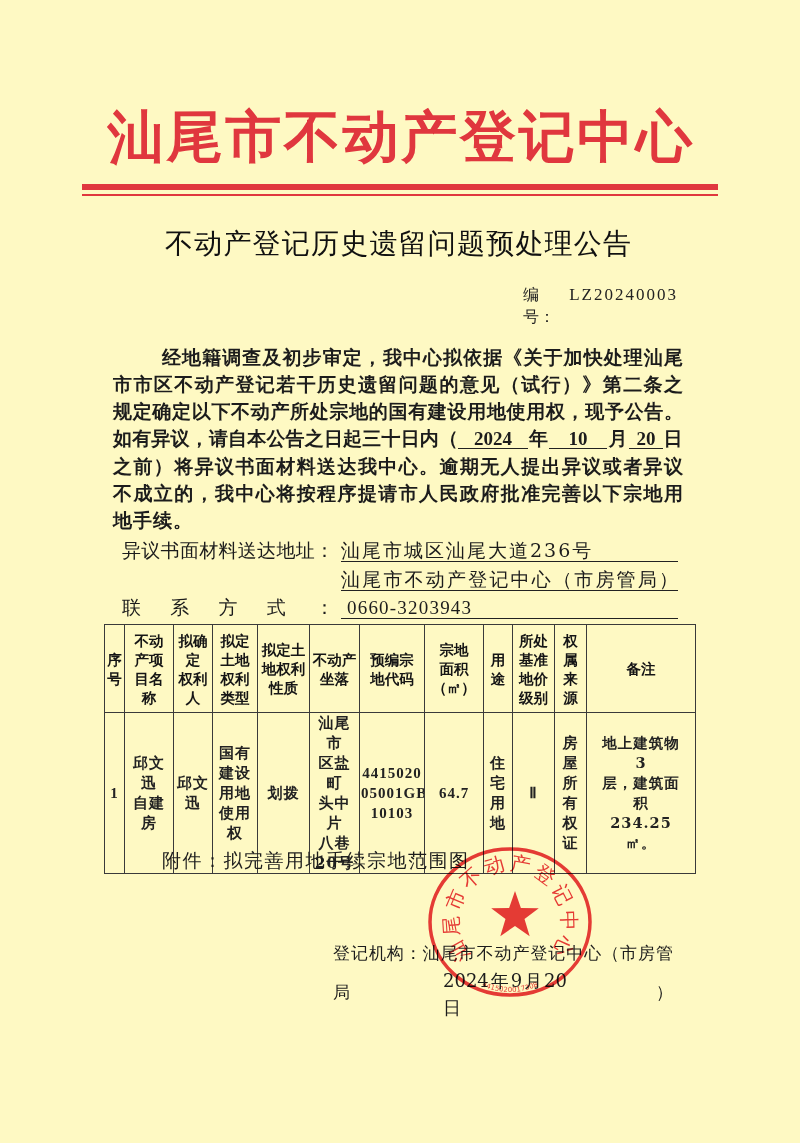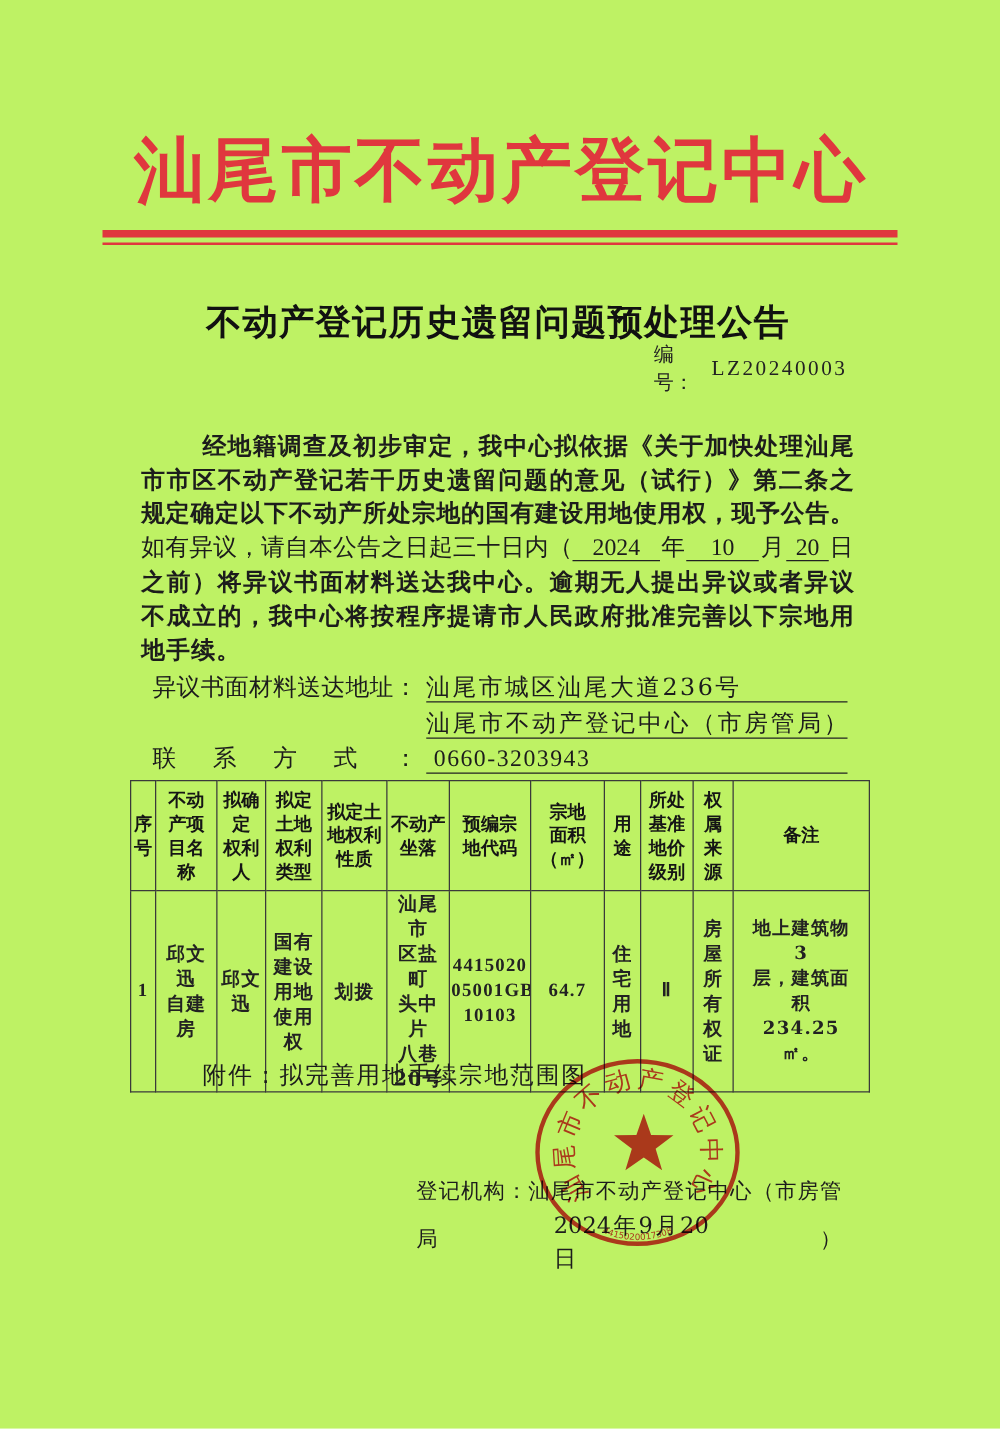"汕尾市不动产登记中心" #page { background: #bef264 -> #fef9c3 }
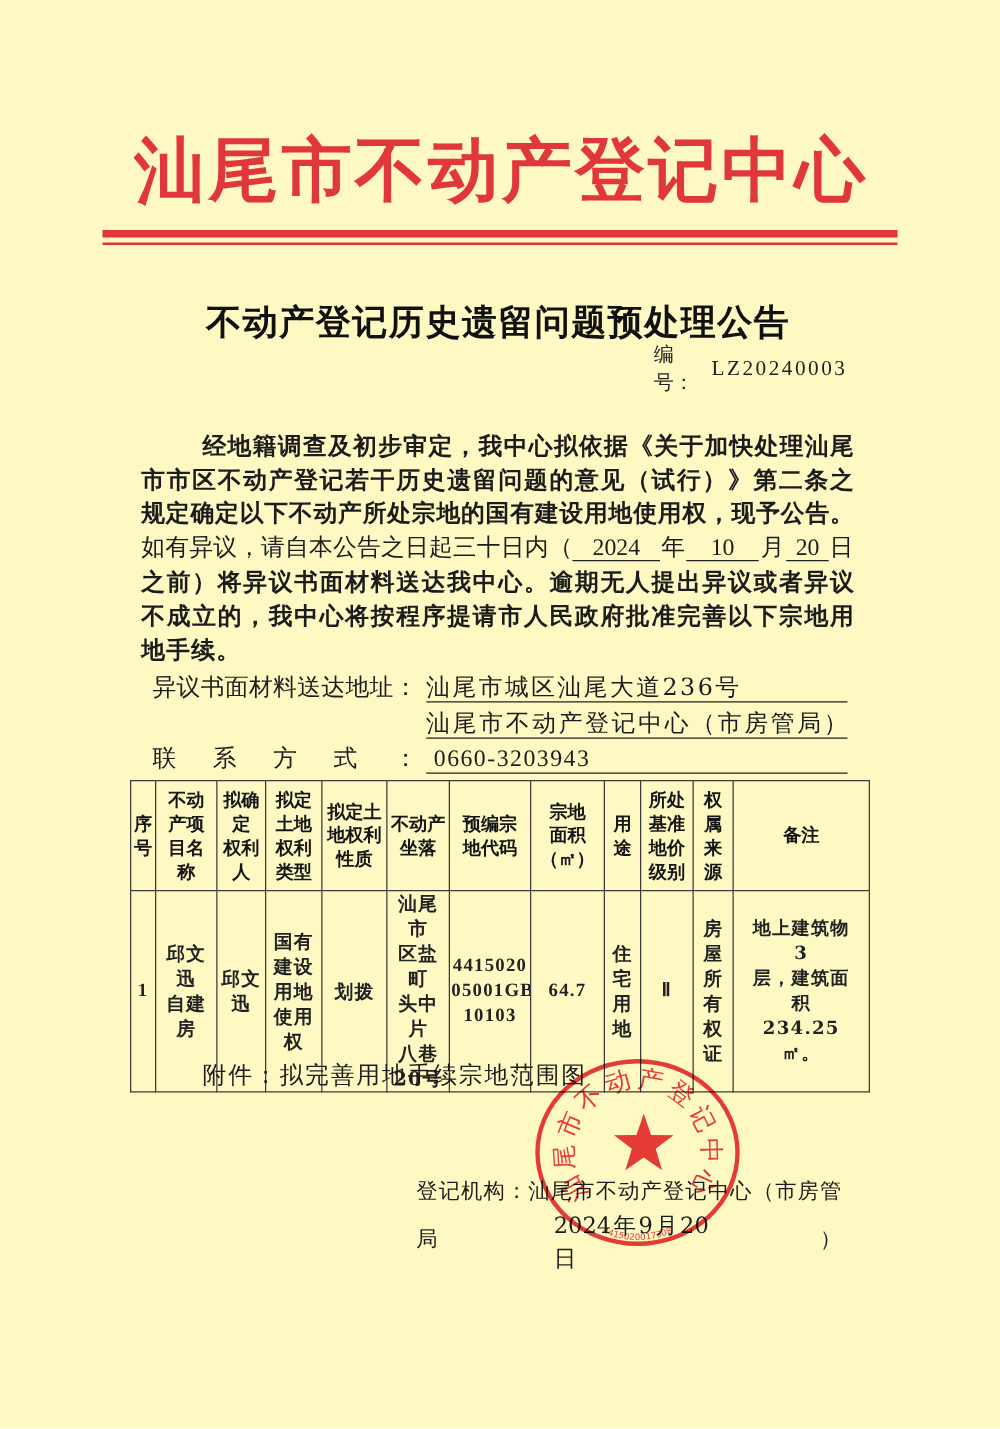"不动产登记历史遗留问题预处理公告" .doc-title { font-weight: bold -> normal; top: 241px -> 227px }
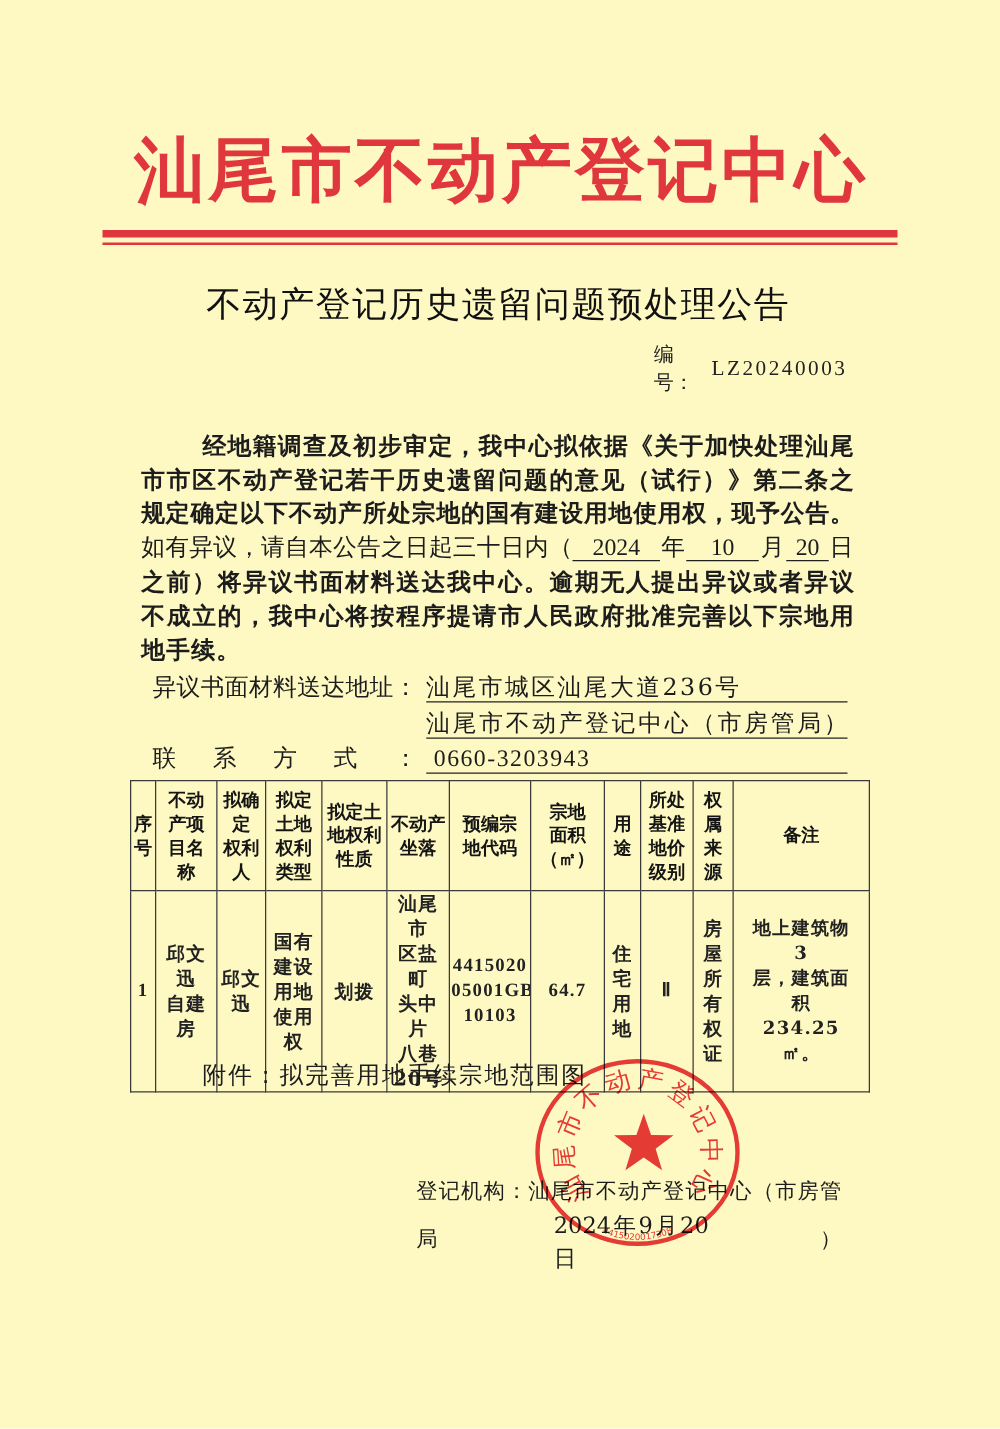"编号：" .abs { align-items: center -> none }
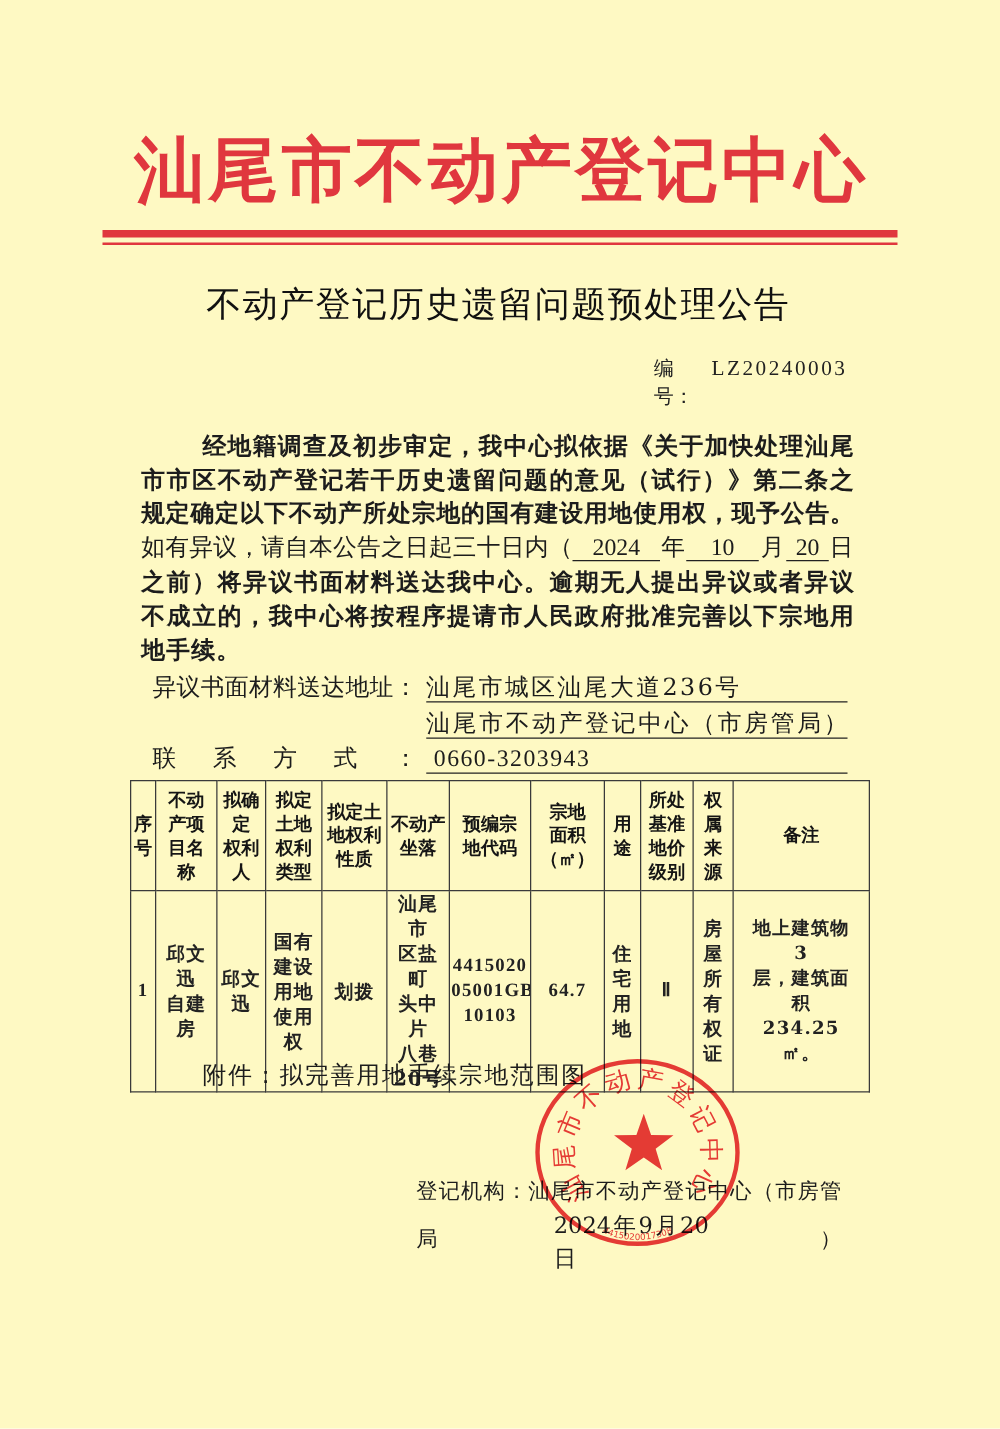"如有异议，请自本公告之日起三十日内（" .dl { font-weight: none -> bold }
